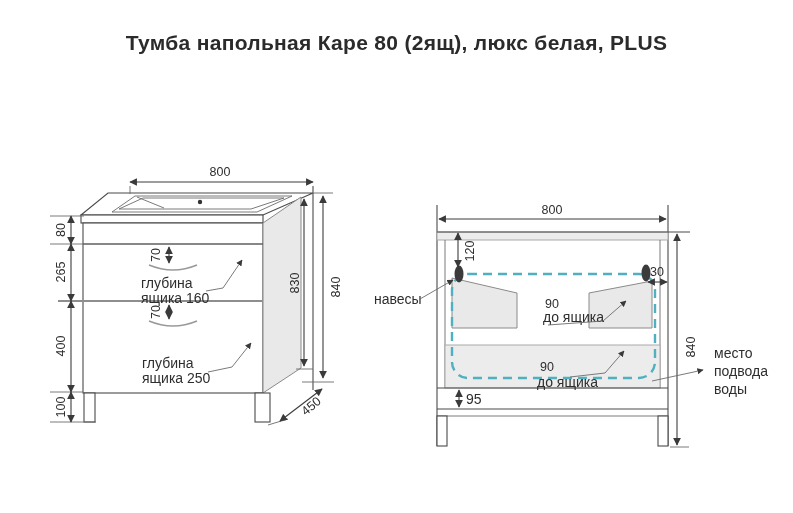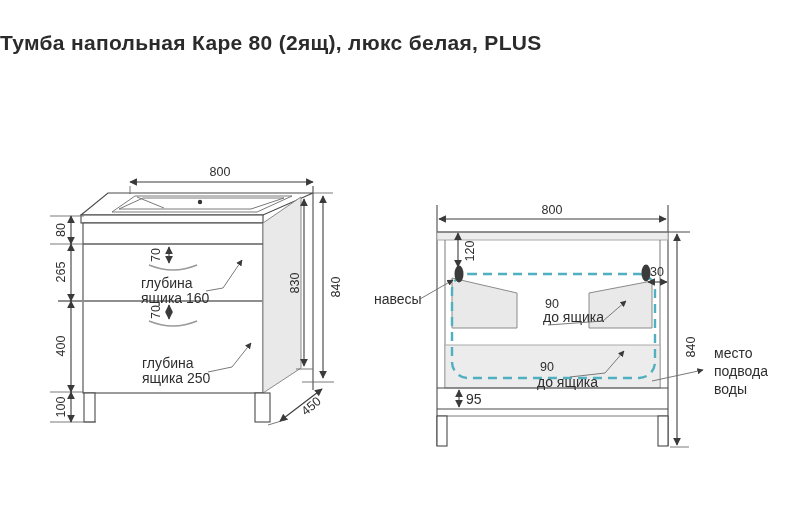"Тумба напольная Каре 80 (2ящ)," #title { text-align: left -> center }
